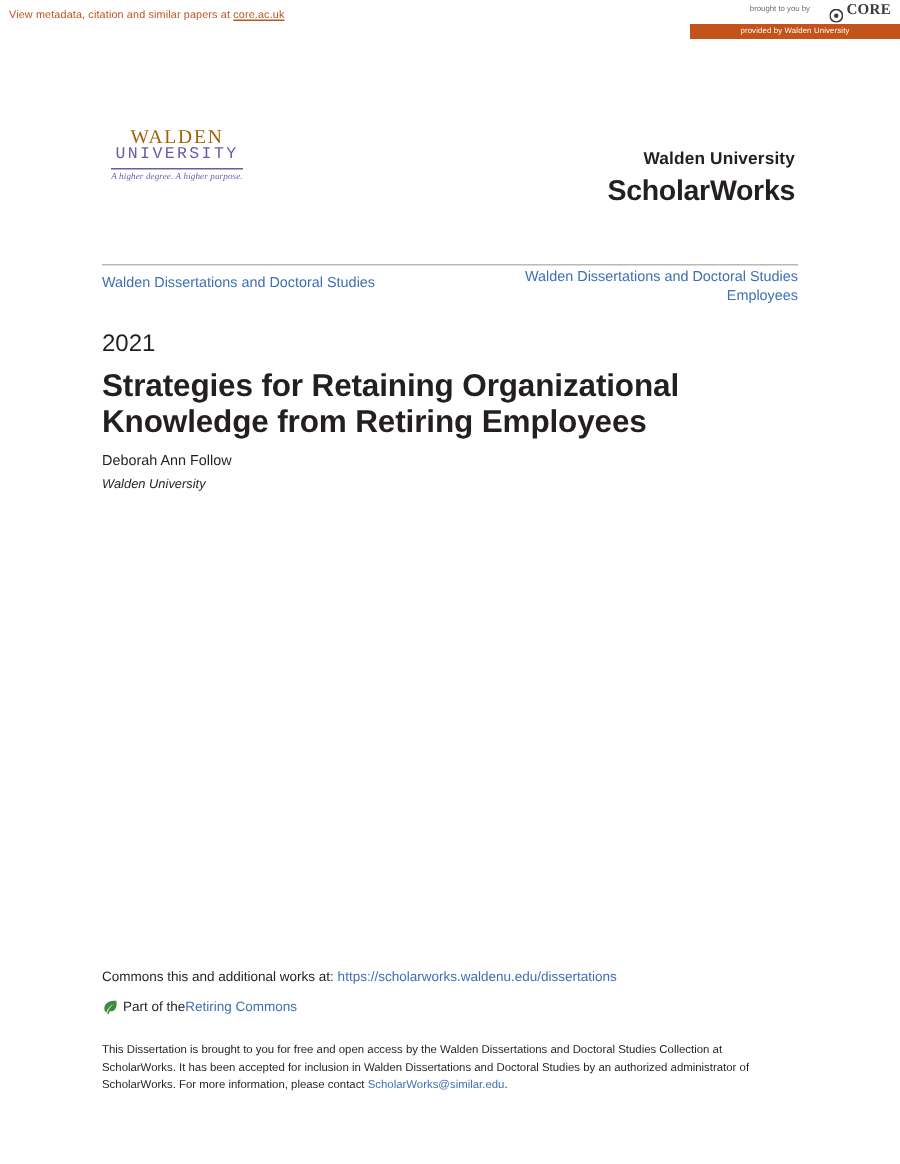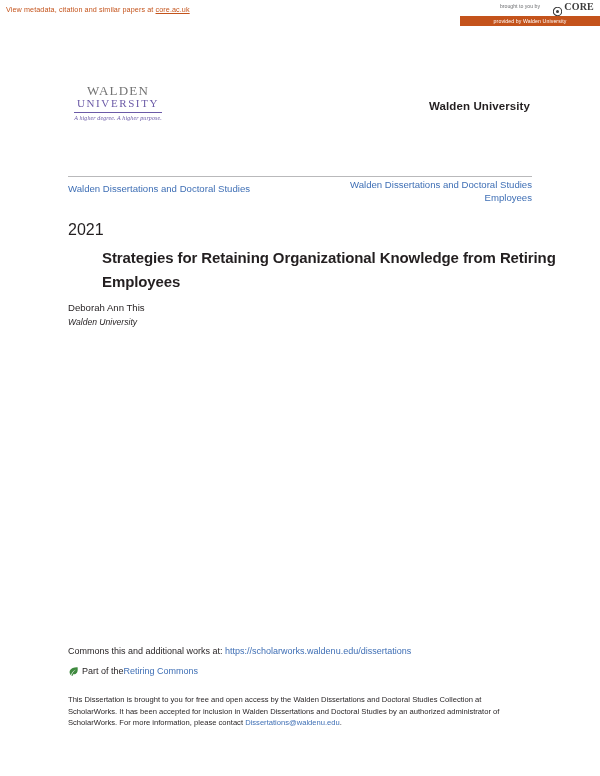"WALDEN" .walden-logo .wl-1 { color: #737373 -> #a16207 }
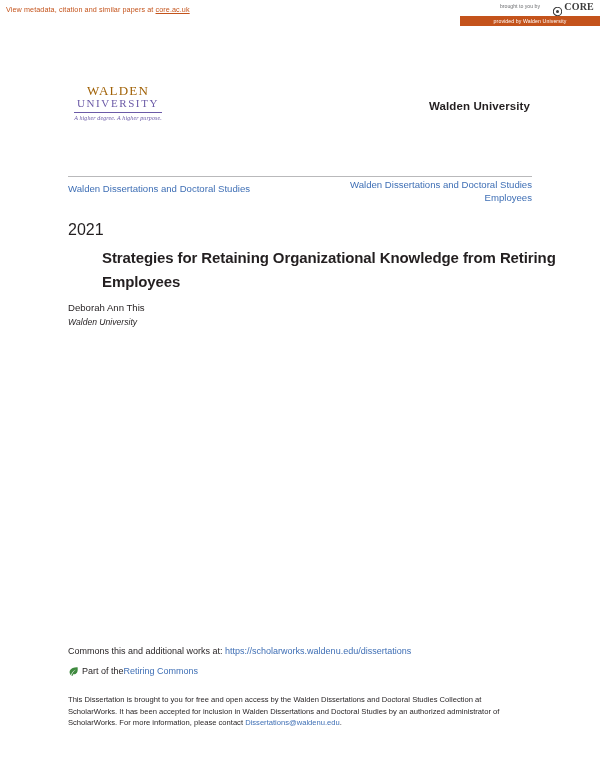"UNIVERSITY" .walden-logo .wl-2 { font-family: Liberation Serif, serif -> Liberation Mono, monospace }
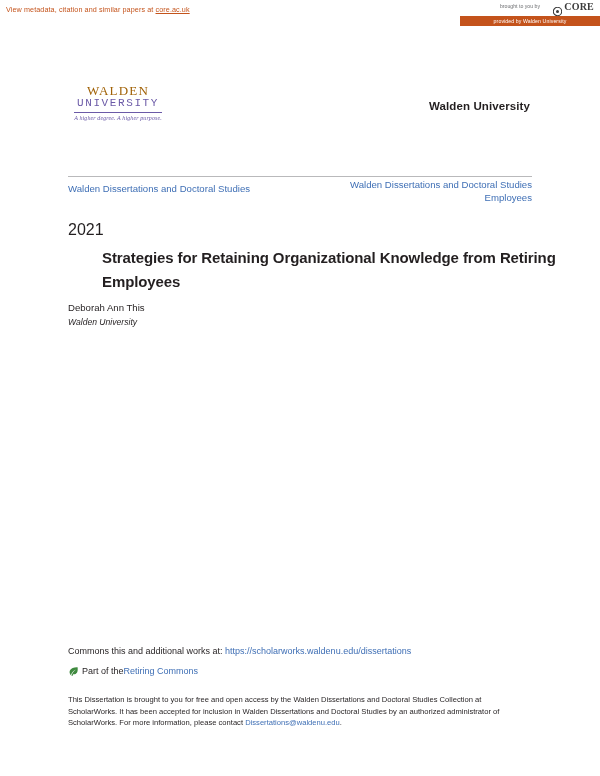"ScholarWorks" div.brand-scholar { html: none -> <div>ScholarWorks</div> }
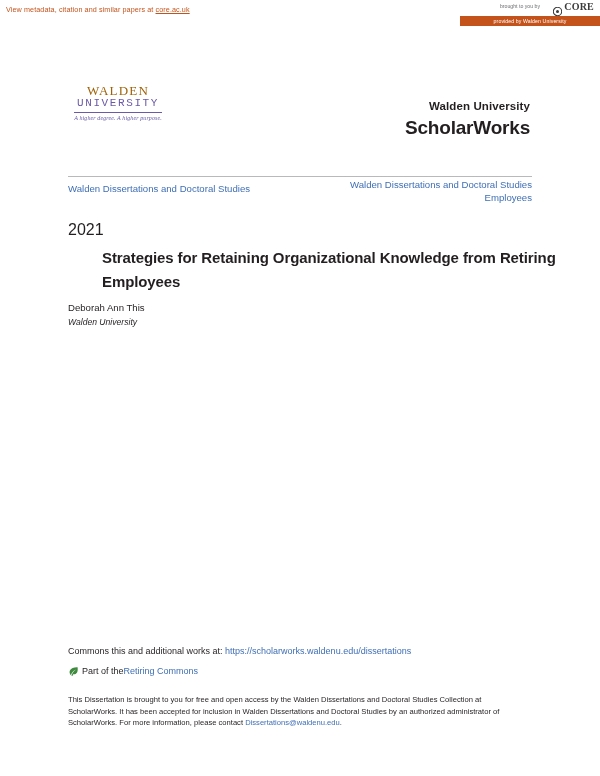"Strategies for Retaining Organizational" .doc-title { font-size: 15px -> 21px; margin-left: 34px -> none }
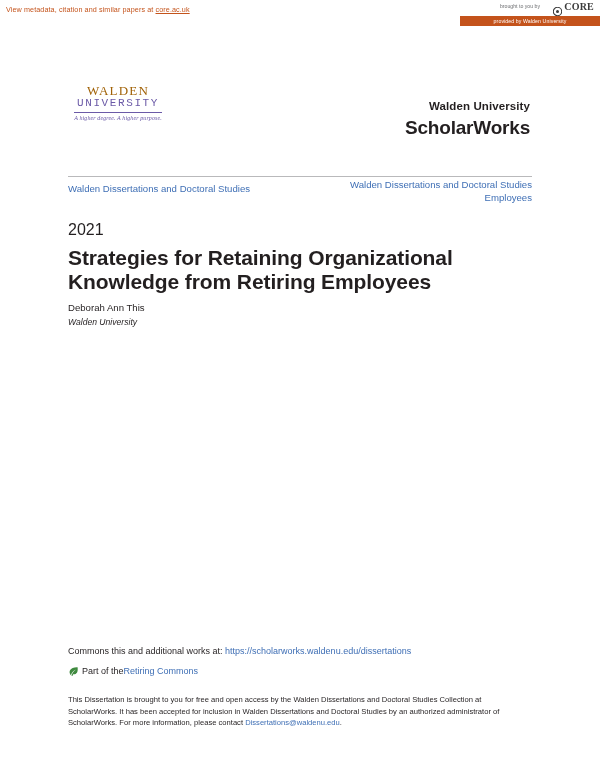"Deborah Ann This" div.author { text: This -> Follow }
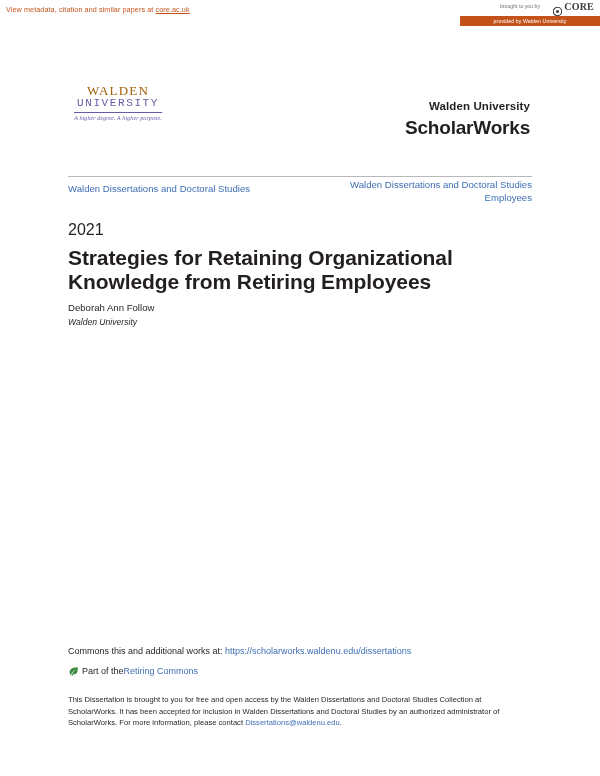"Dissertations@waldenu.edu" a { text: Dissertations@waldenu.edu -> ScholarWorks@similar.edu }
